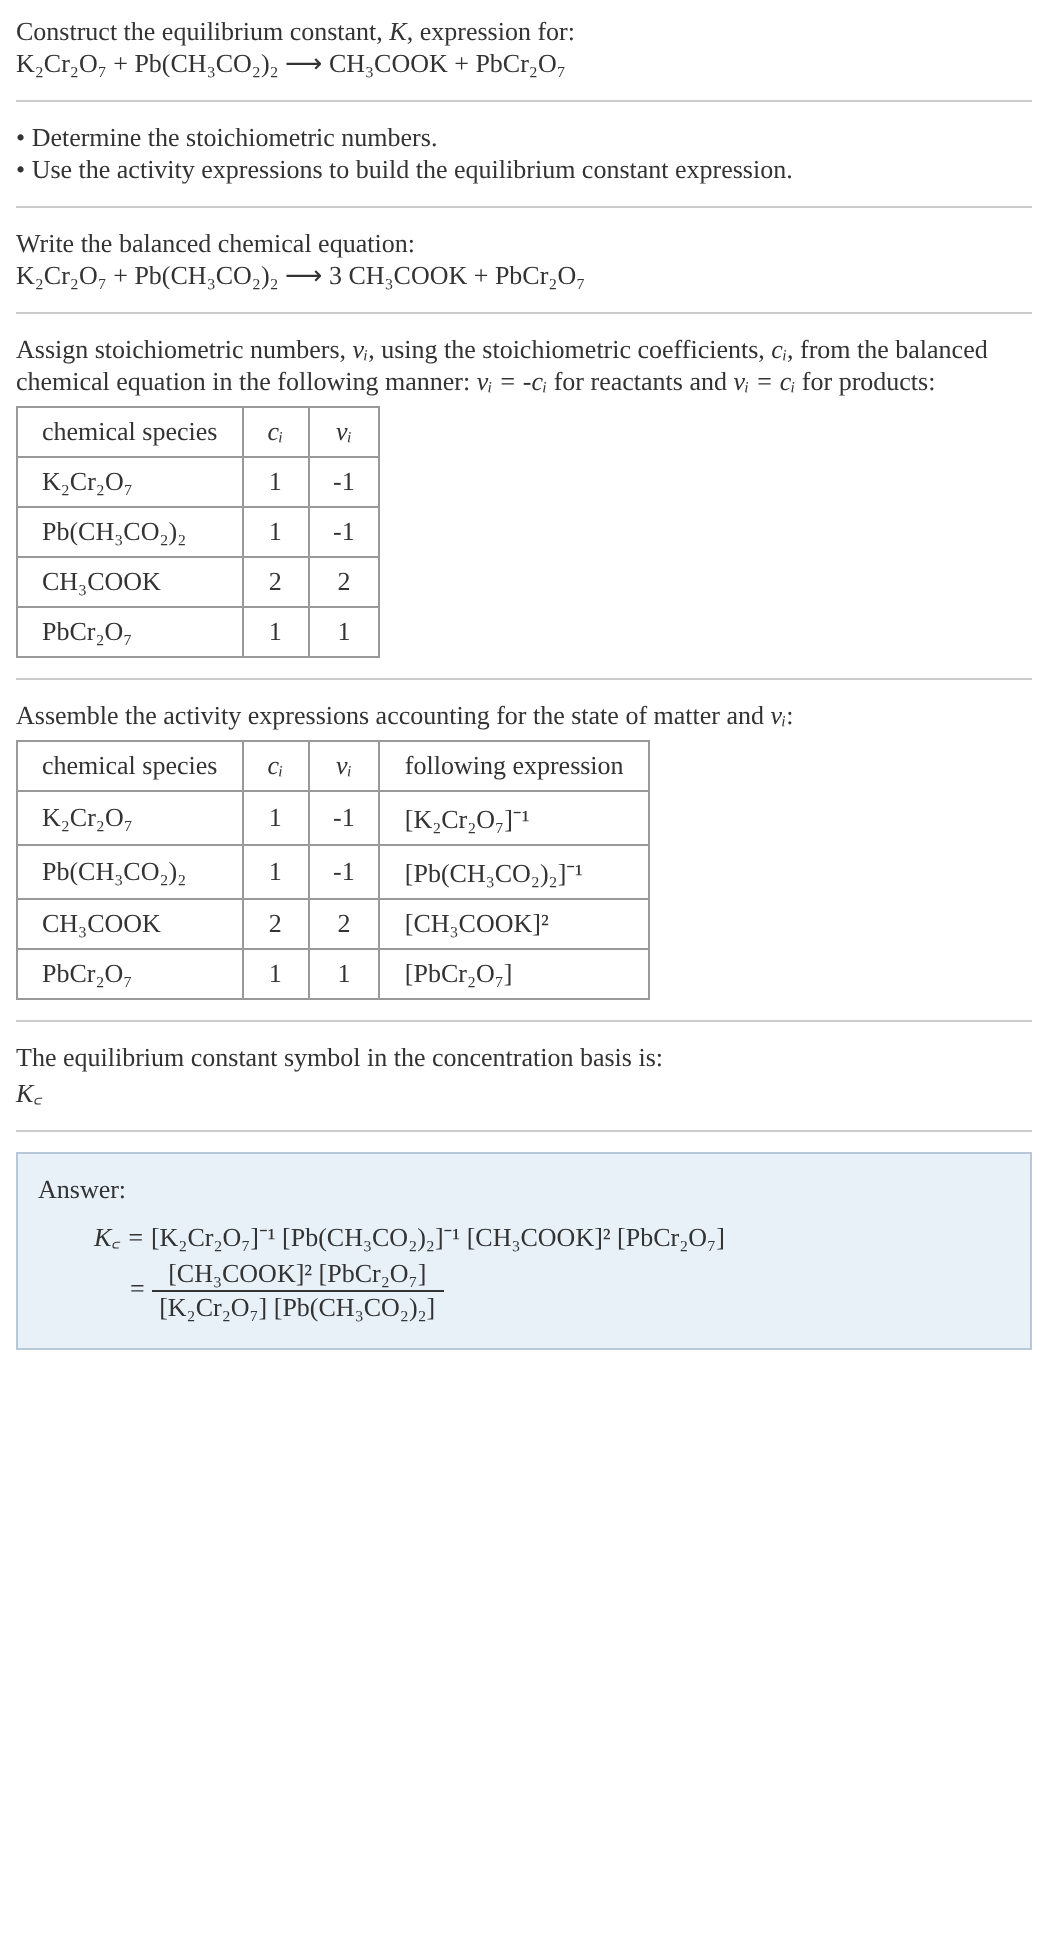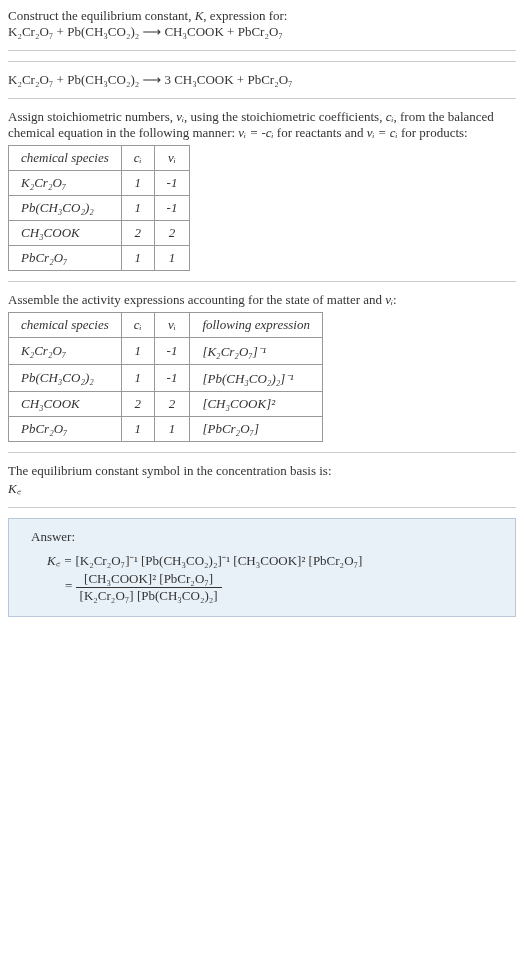"Determine the stoichiometric numbers." li { html: none -> <li>Determine the stoichiometric numbers.</li> }
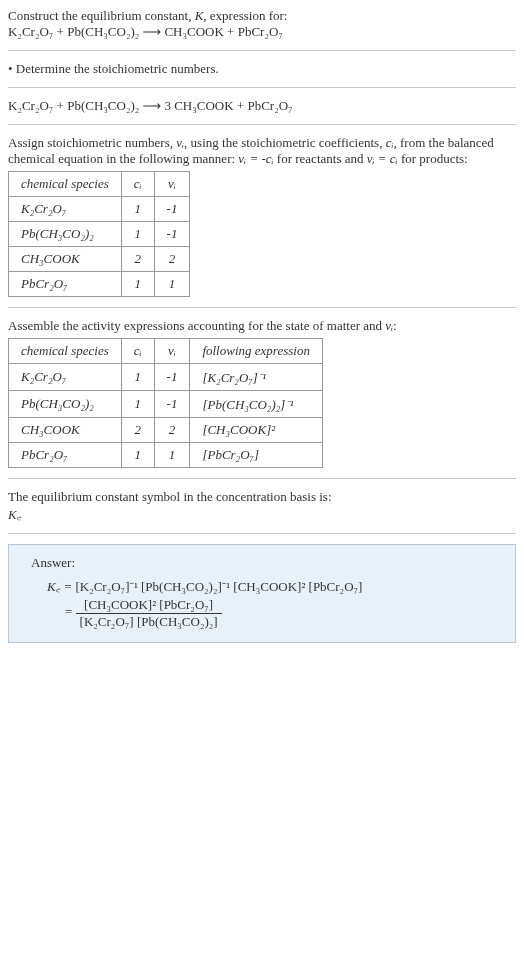"Use the activity expressions to" li { html: none -> <li>Use the activity expressions to build the equilibrium constant expression.</li> }
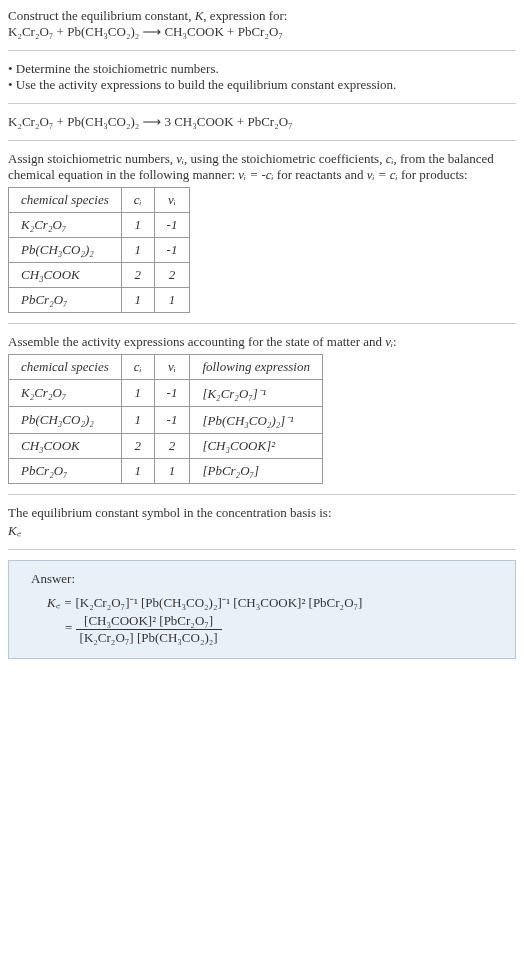"Write the balanced chemical equation:" div { html: none -> <div>Write the balanced chemical equation:</div> }
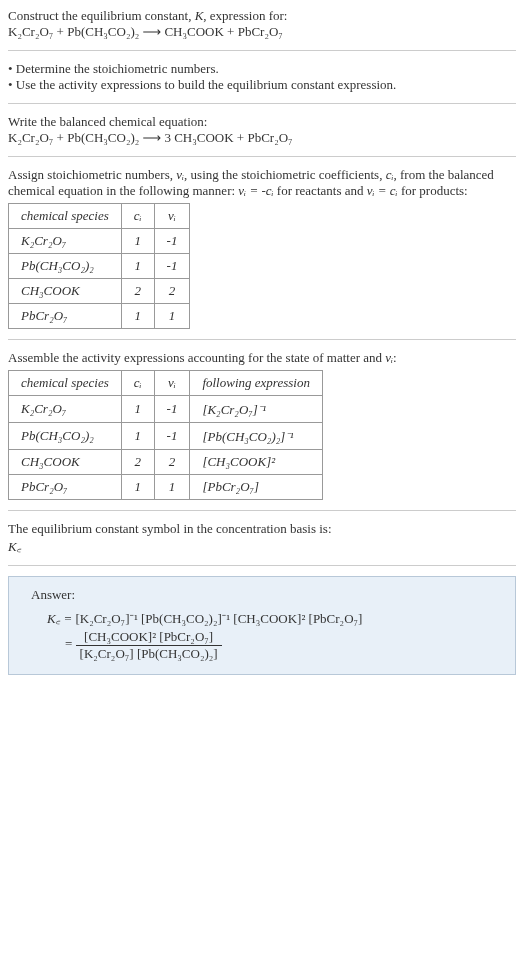"chemical species" th, td { font-style: italic -> none }
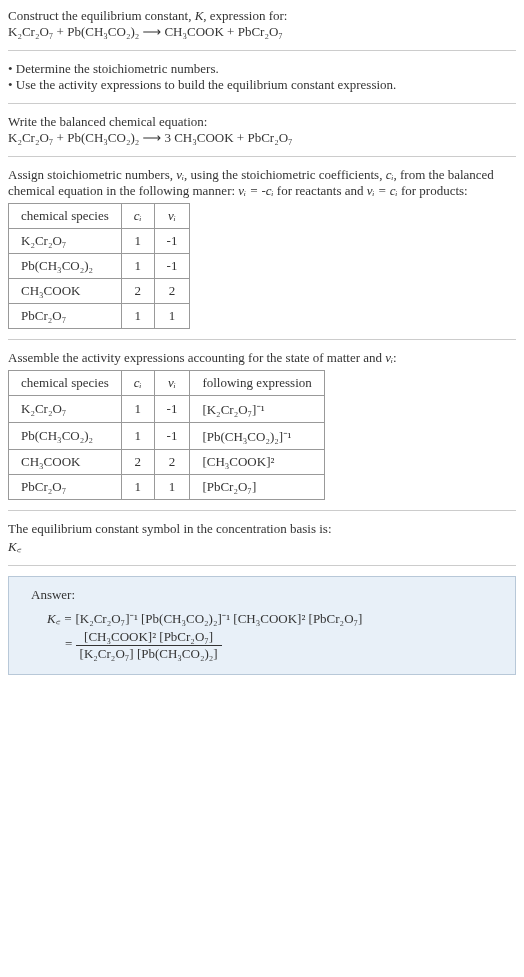"Answer:" .answer-box .label { margin-left: 12px -> none }
